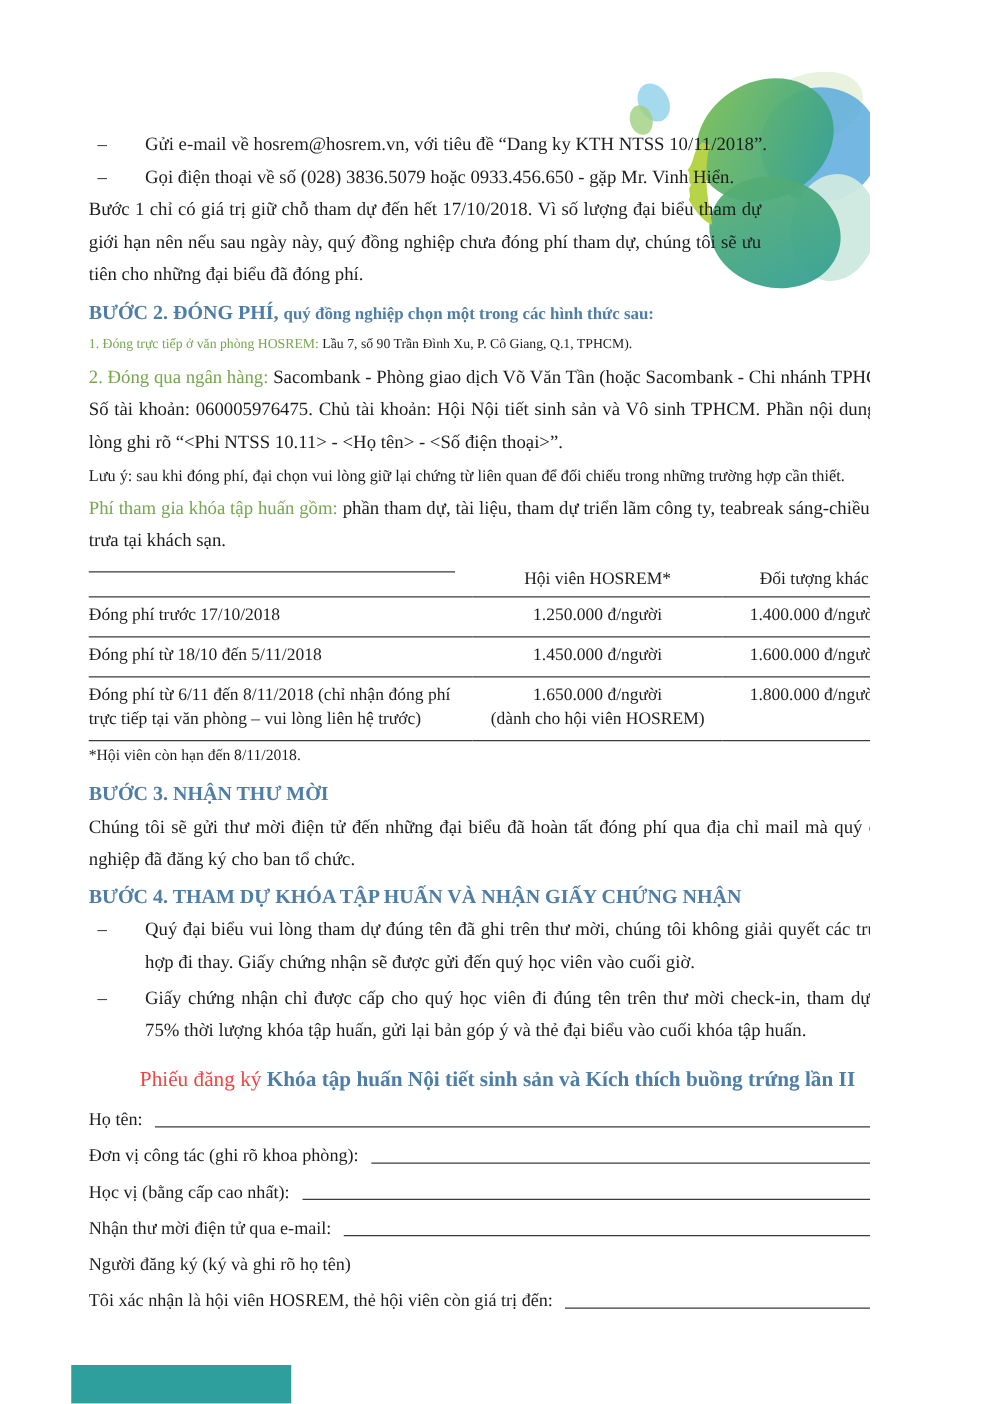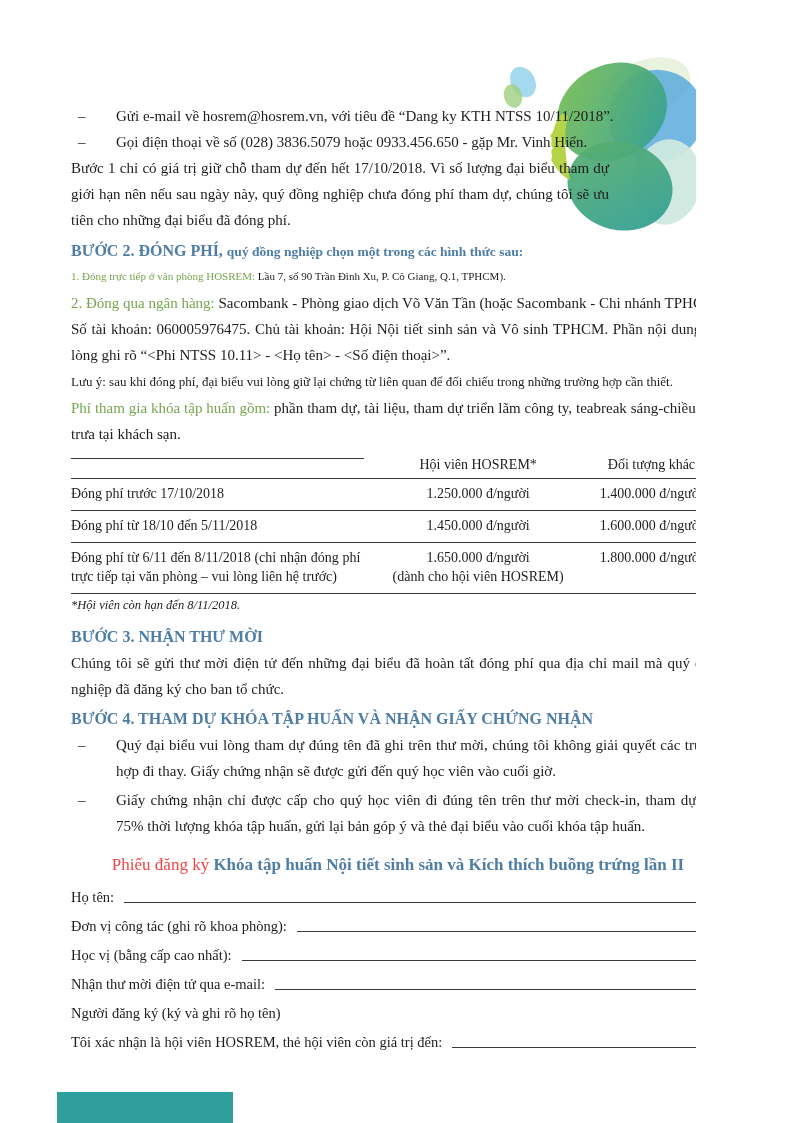"Lưu ý: sau khi đóng" p.note { text: biểu -> chọn }
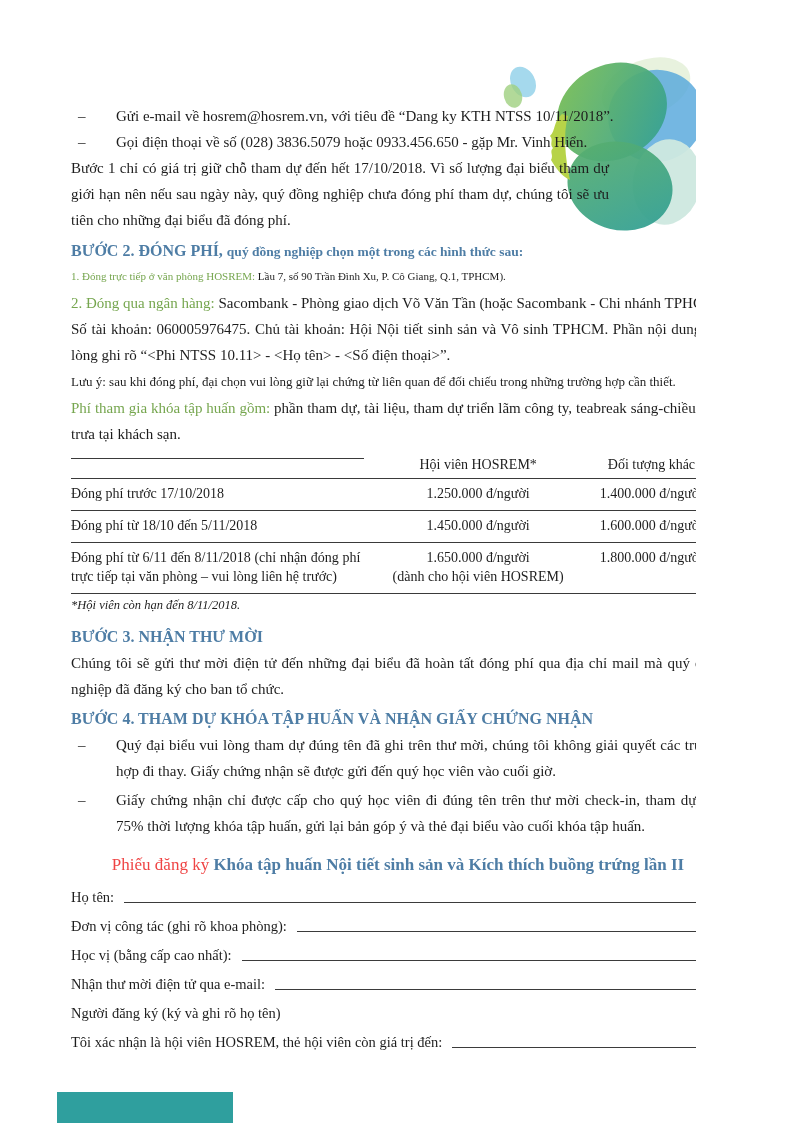"*Hội viên còn hạn đến" .footnote { font-style: italic -> none }
